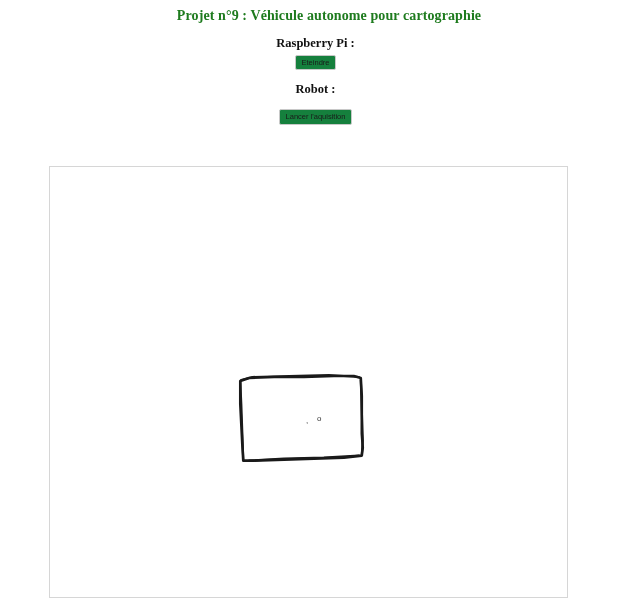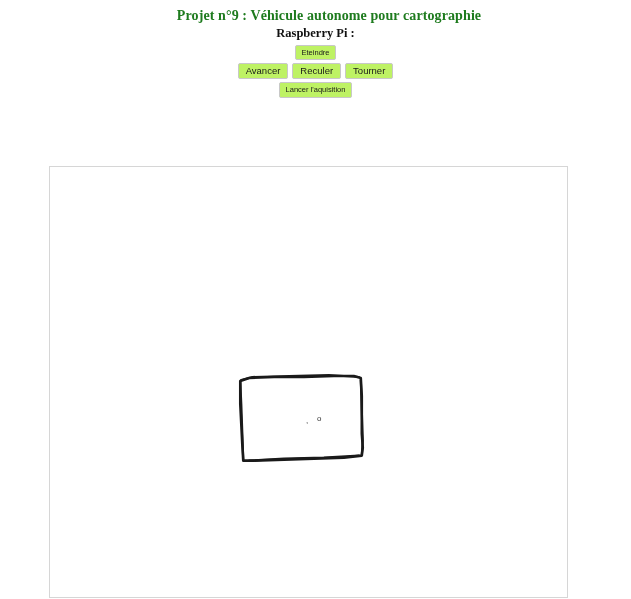"Raspberry Pi :" .section { margin-top: 2px -> 12px }
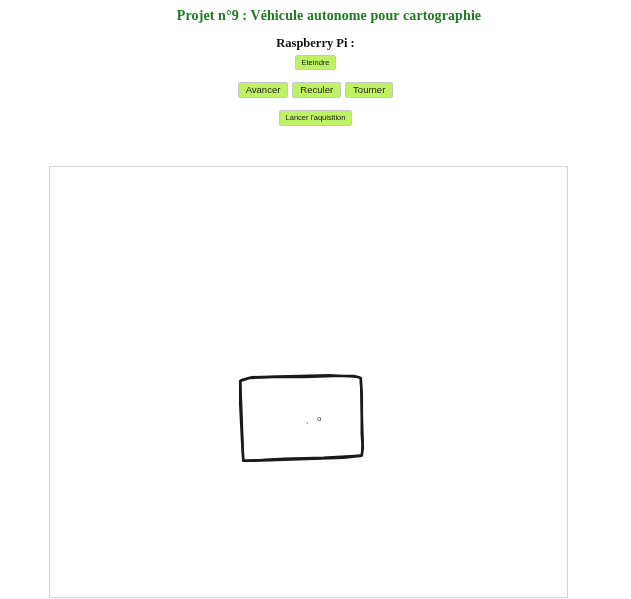"Eteindre" button { background: #bef264 -> #15803d }
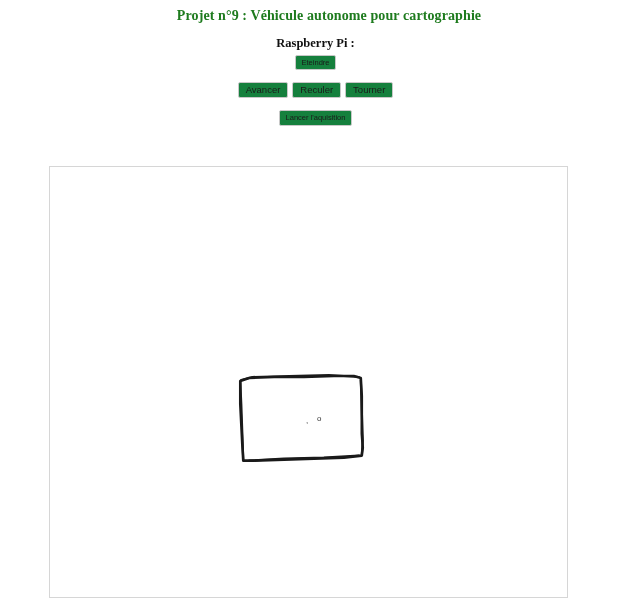"Robot :" div.section-label { html: none -> <div>Robot :</div> }
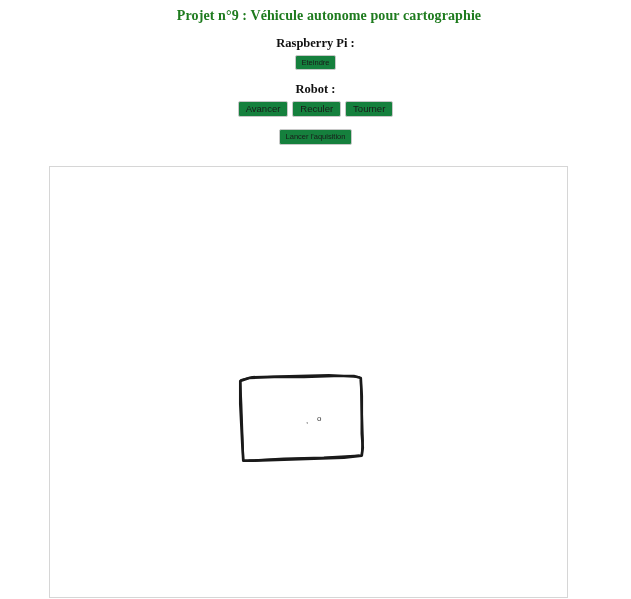"Avancer" div.btn-row { html: <div> <button>Avancer</button> <button>Reculer</button> <button>Tourner</button> </div> -> none }
